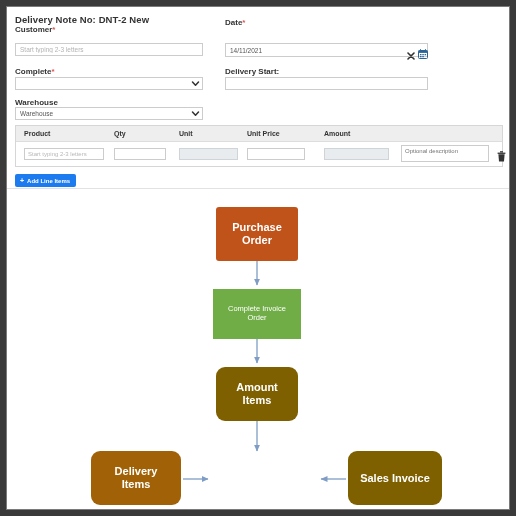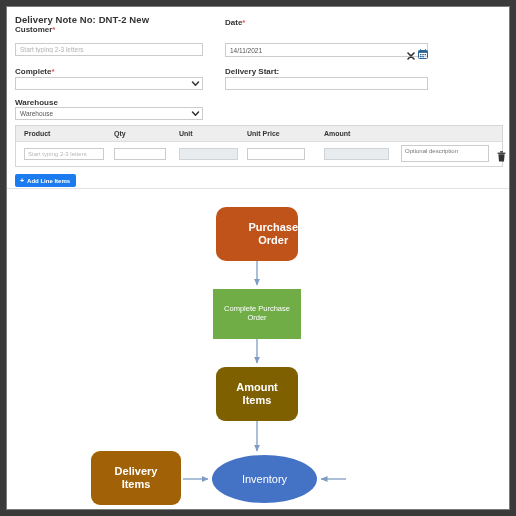"Purchase" #node-purchase-order { border-radius: 10px -> 3px; justify-content: flex-end -> none }
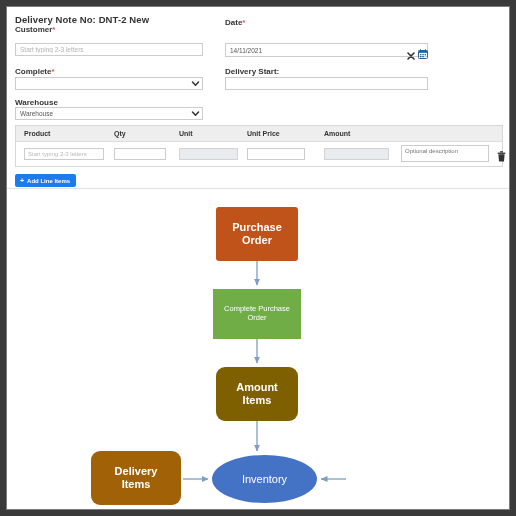"Complete Purchase" span { text: Purchase -> Invoice }
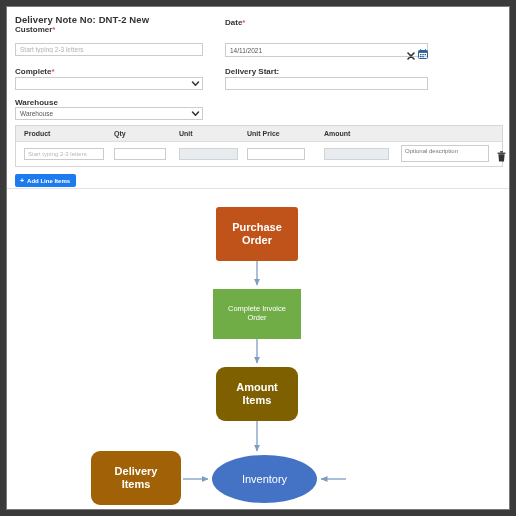"Inventory" div.node { html: <div> <span>Inventory</span> </div> -> none }
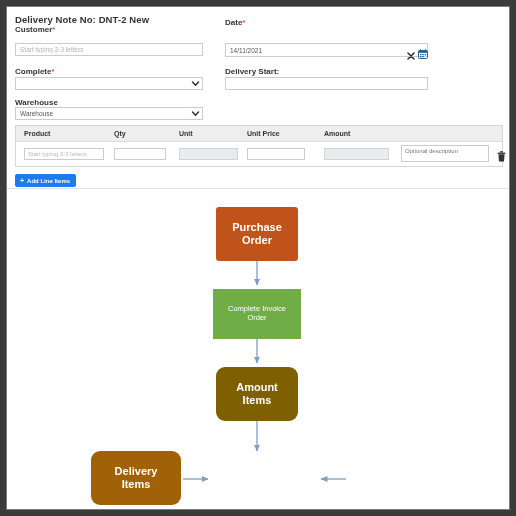"Sales Invoice" div.node { html: none -> <div> <span>Sales Invoice</span> </div> }
